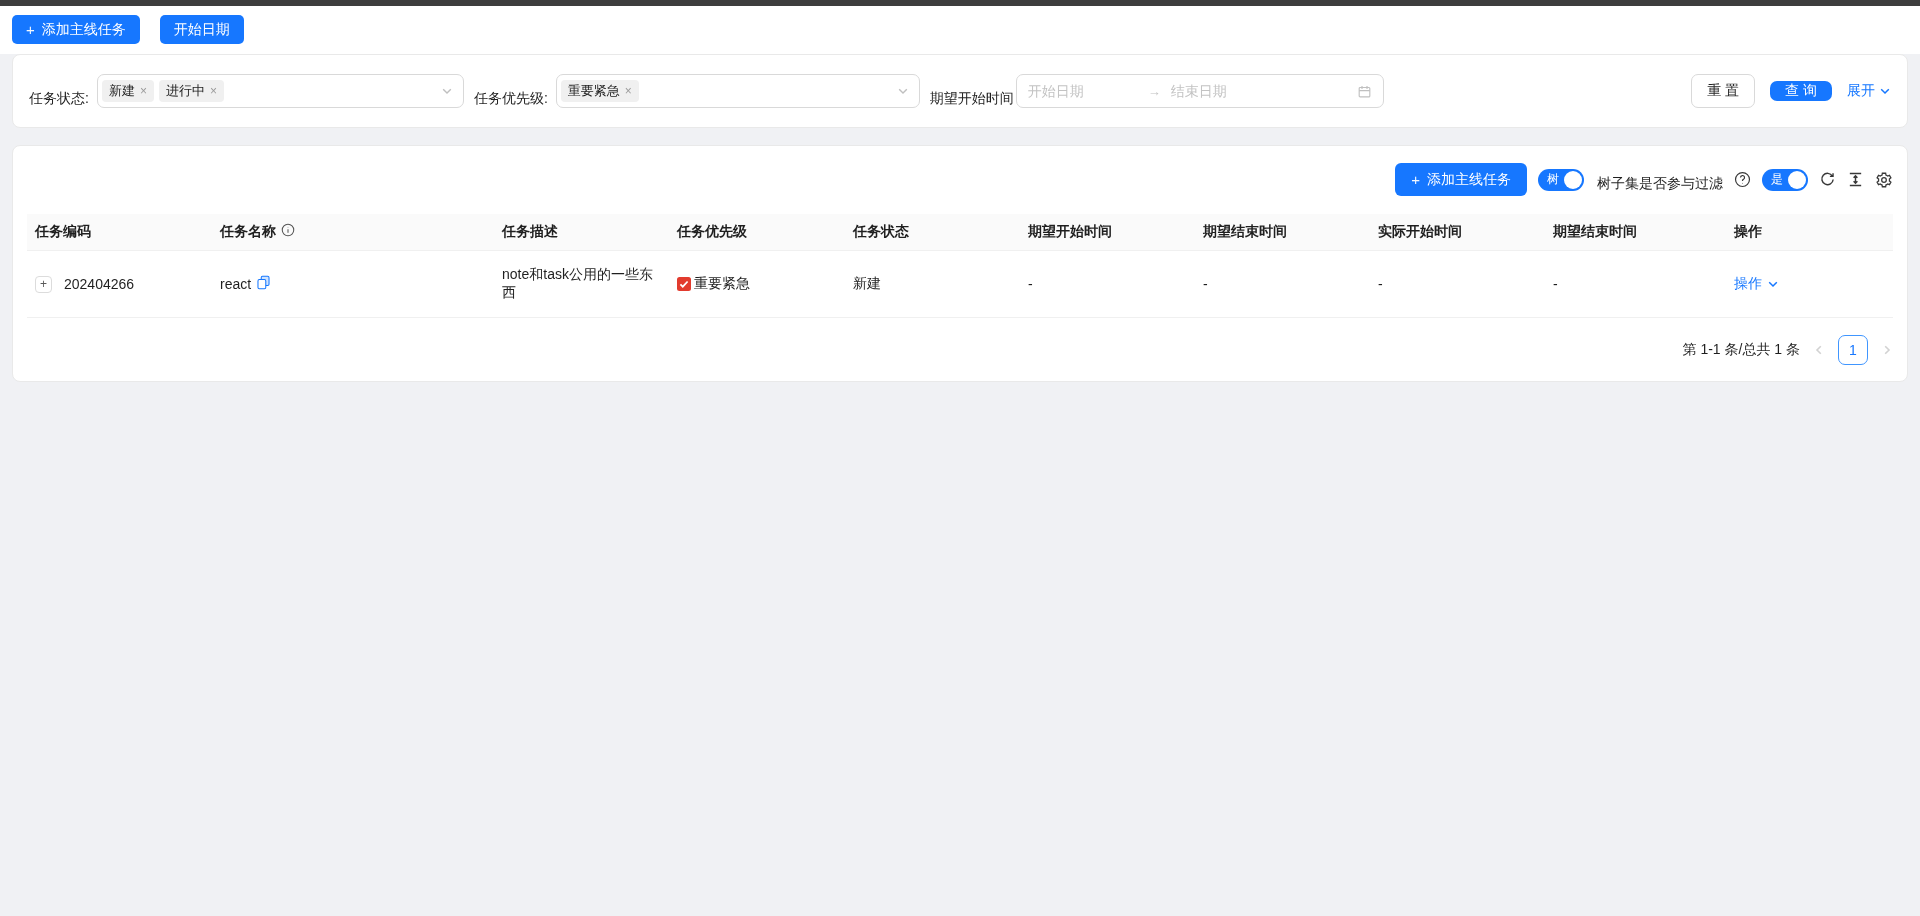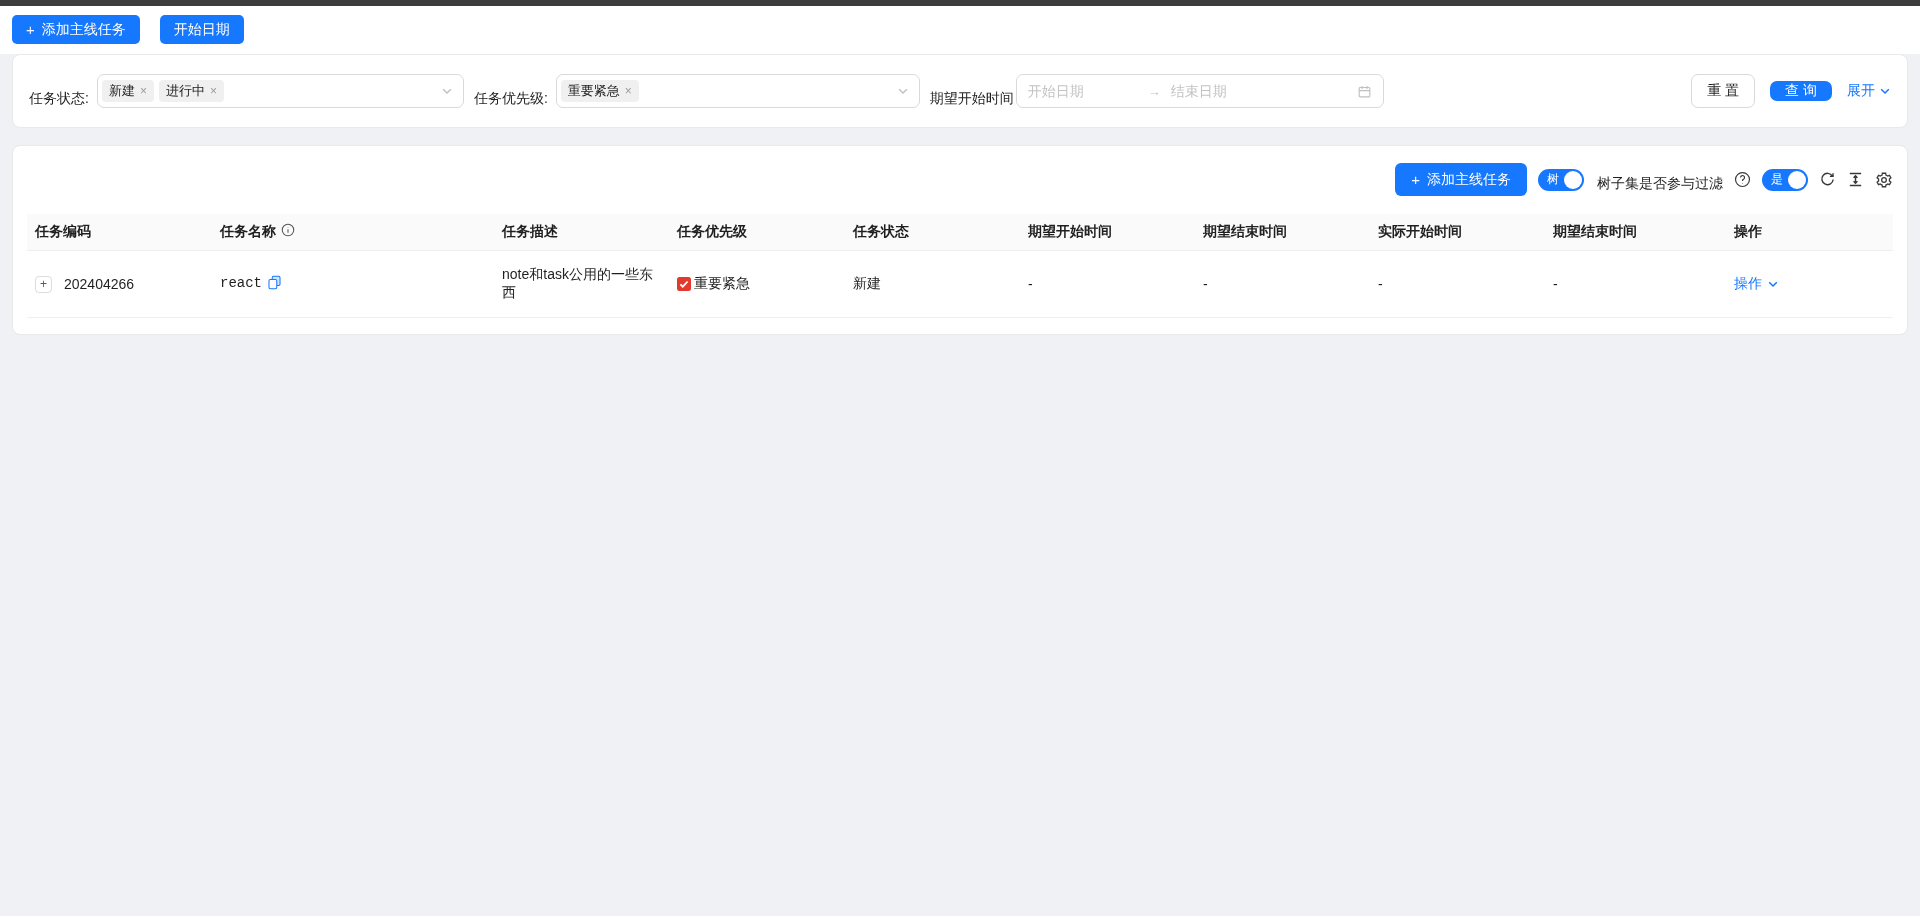"react" .cell-name { align-items: flex-start -> center; font-family: Liberation Mono, monospace -> none }
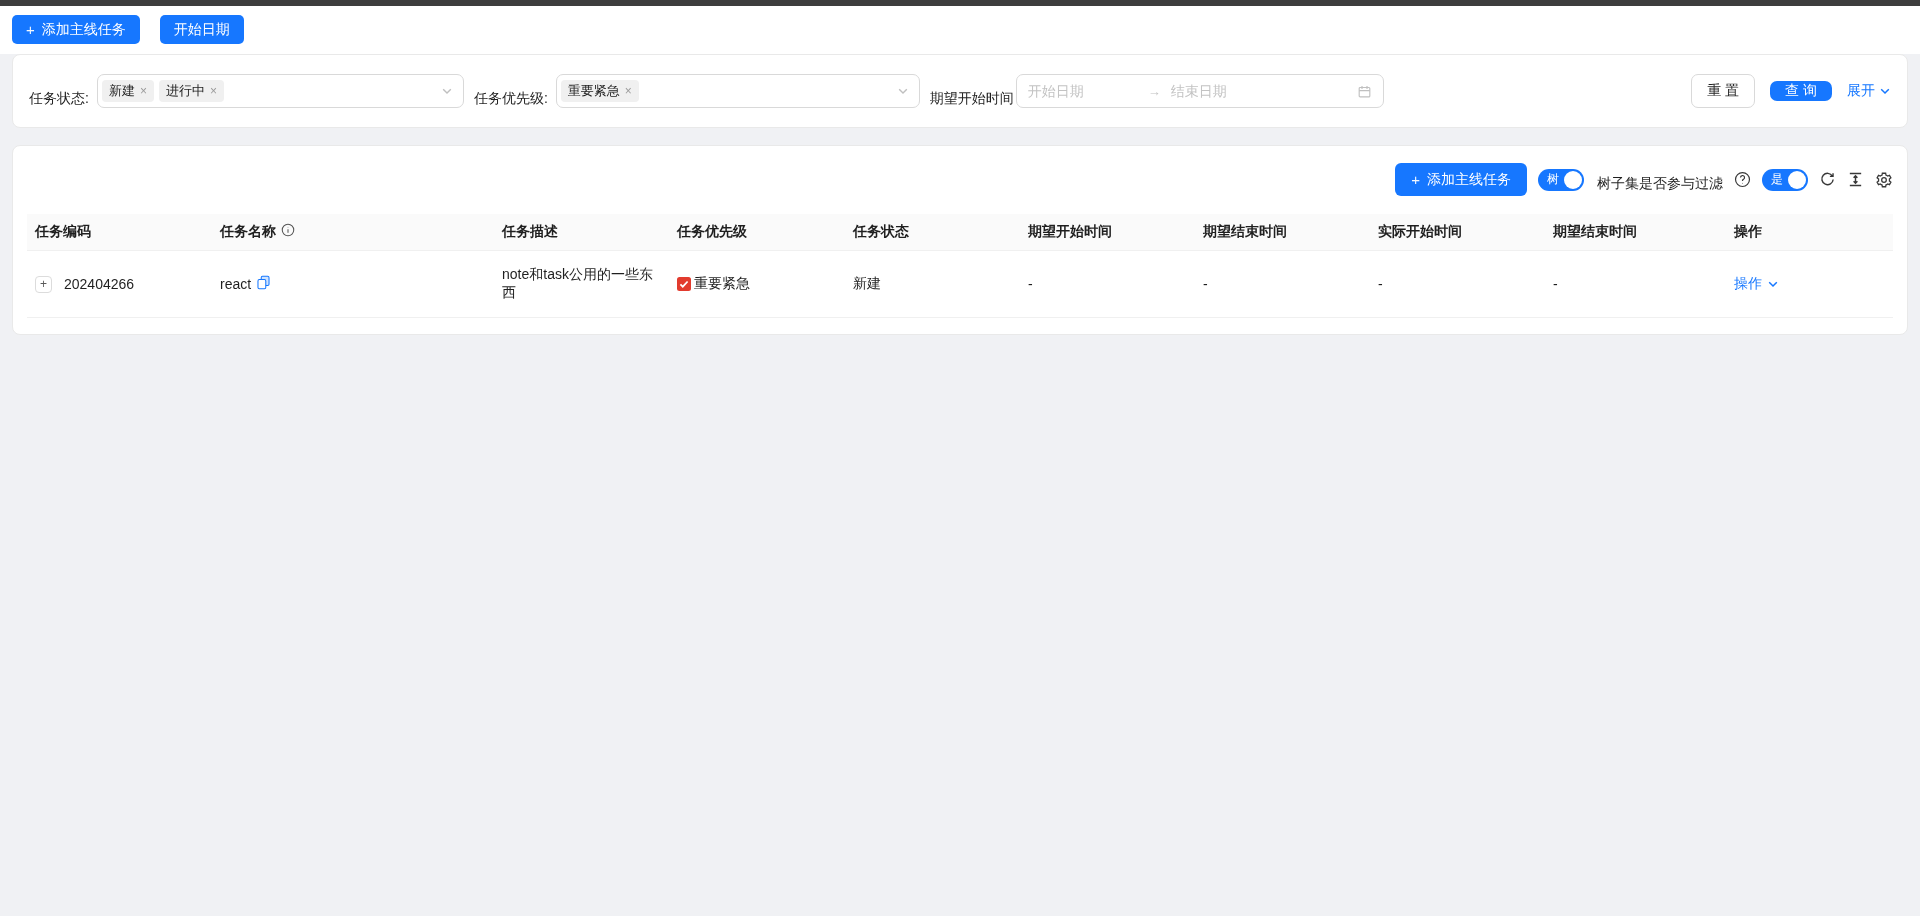"第 1-1 条/总共 1 条" div.pagination { html: none -> <div> <span>第 1-1 条/总共 1 条</span> <span> <svg> <path></path> </svg> </span> <span>1</span> <span> <svg> <path></path> </svg> </span> </div> }
